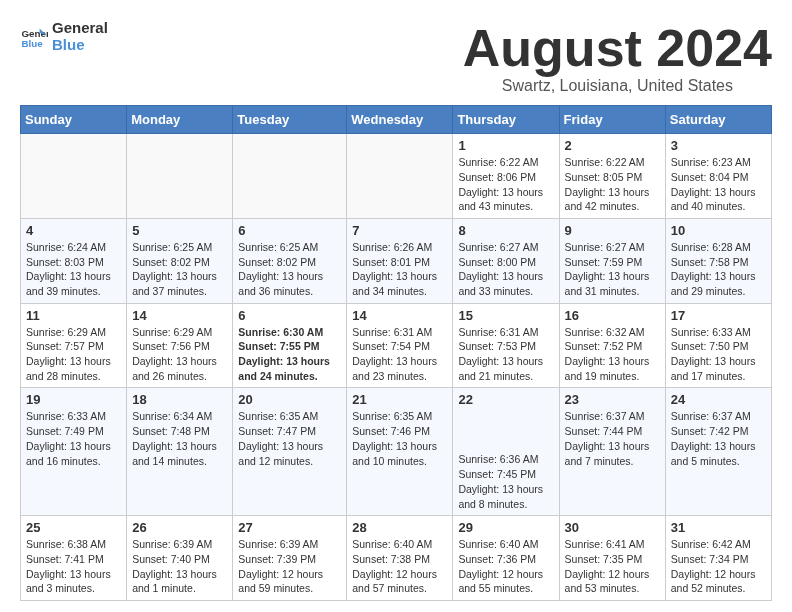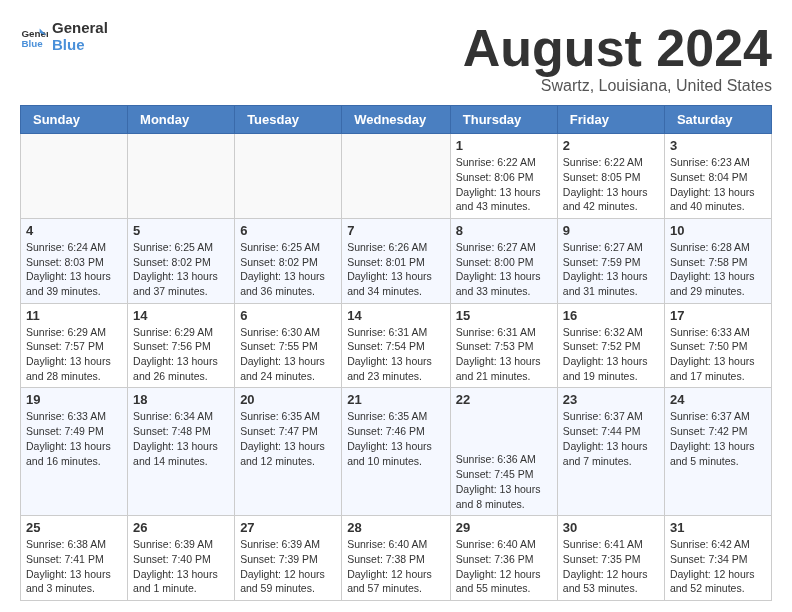"Swartz, Louisiana, United States" .subtitle { text-align: none -> center }
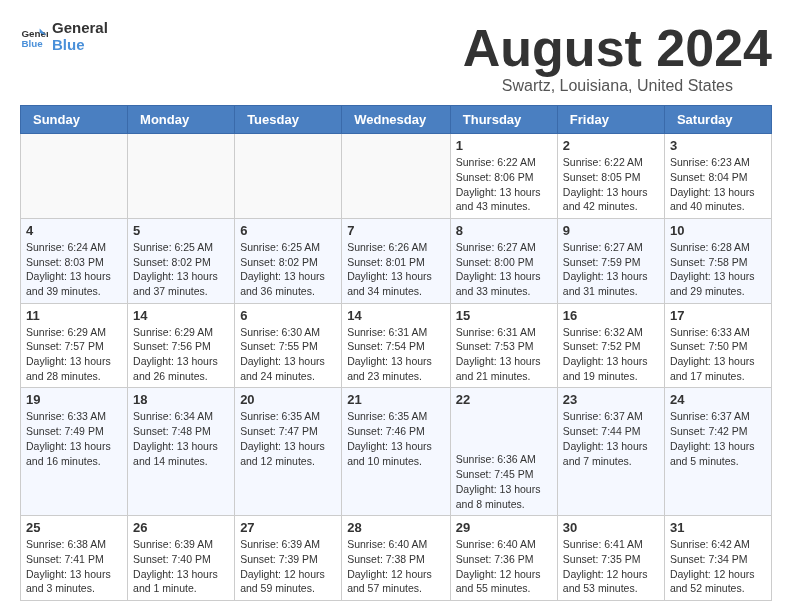"Sunday" thead tr th { padding: 6px 12px -> 6px 4px }
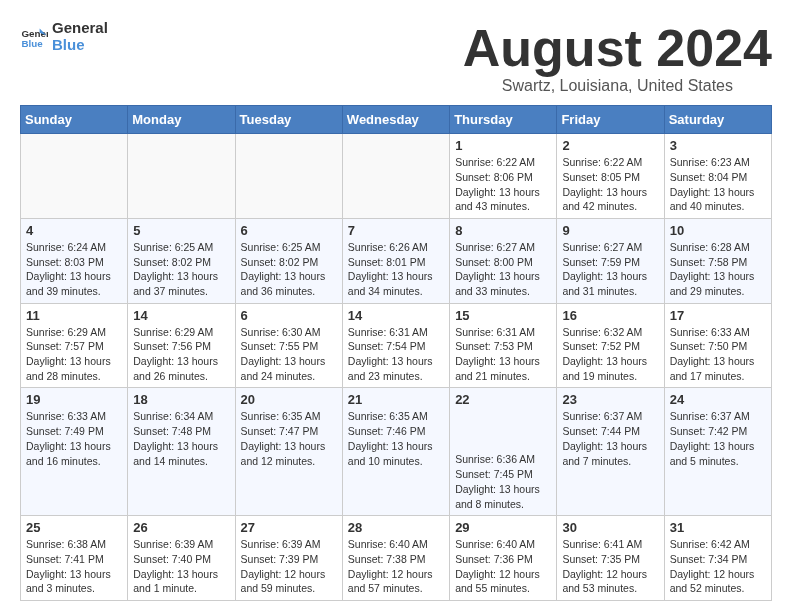"Sunrise: 6:30 AM" div.day-info { font-weight: none -> bold }
